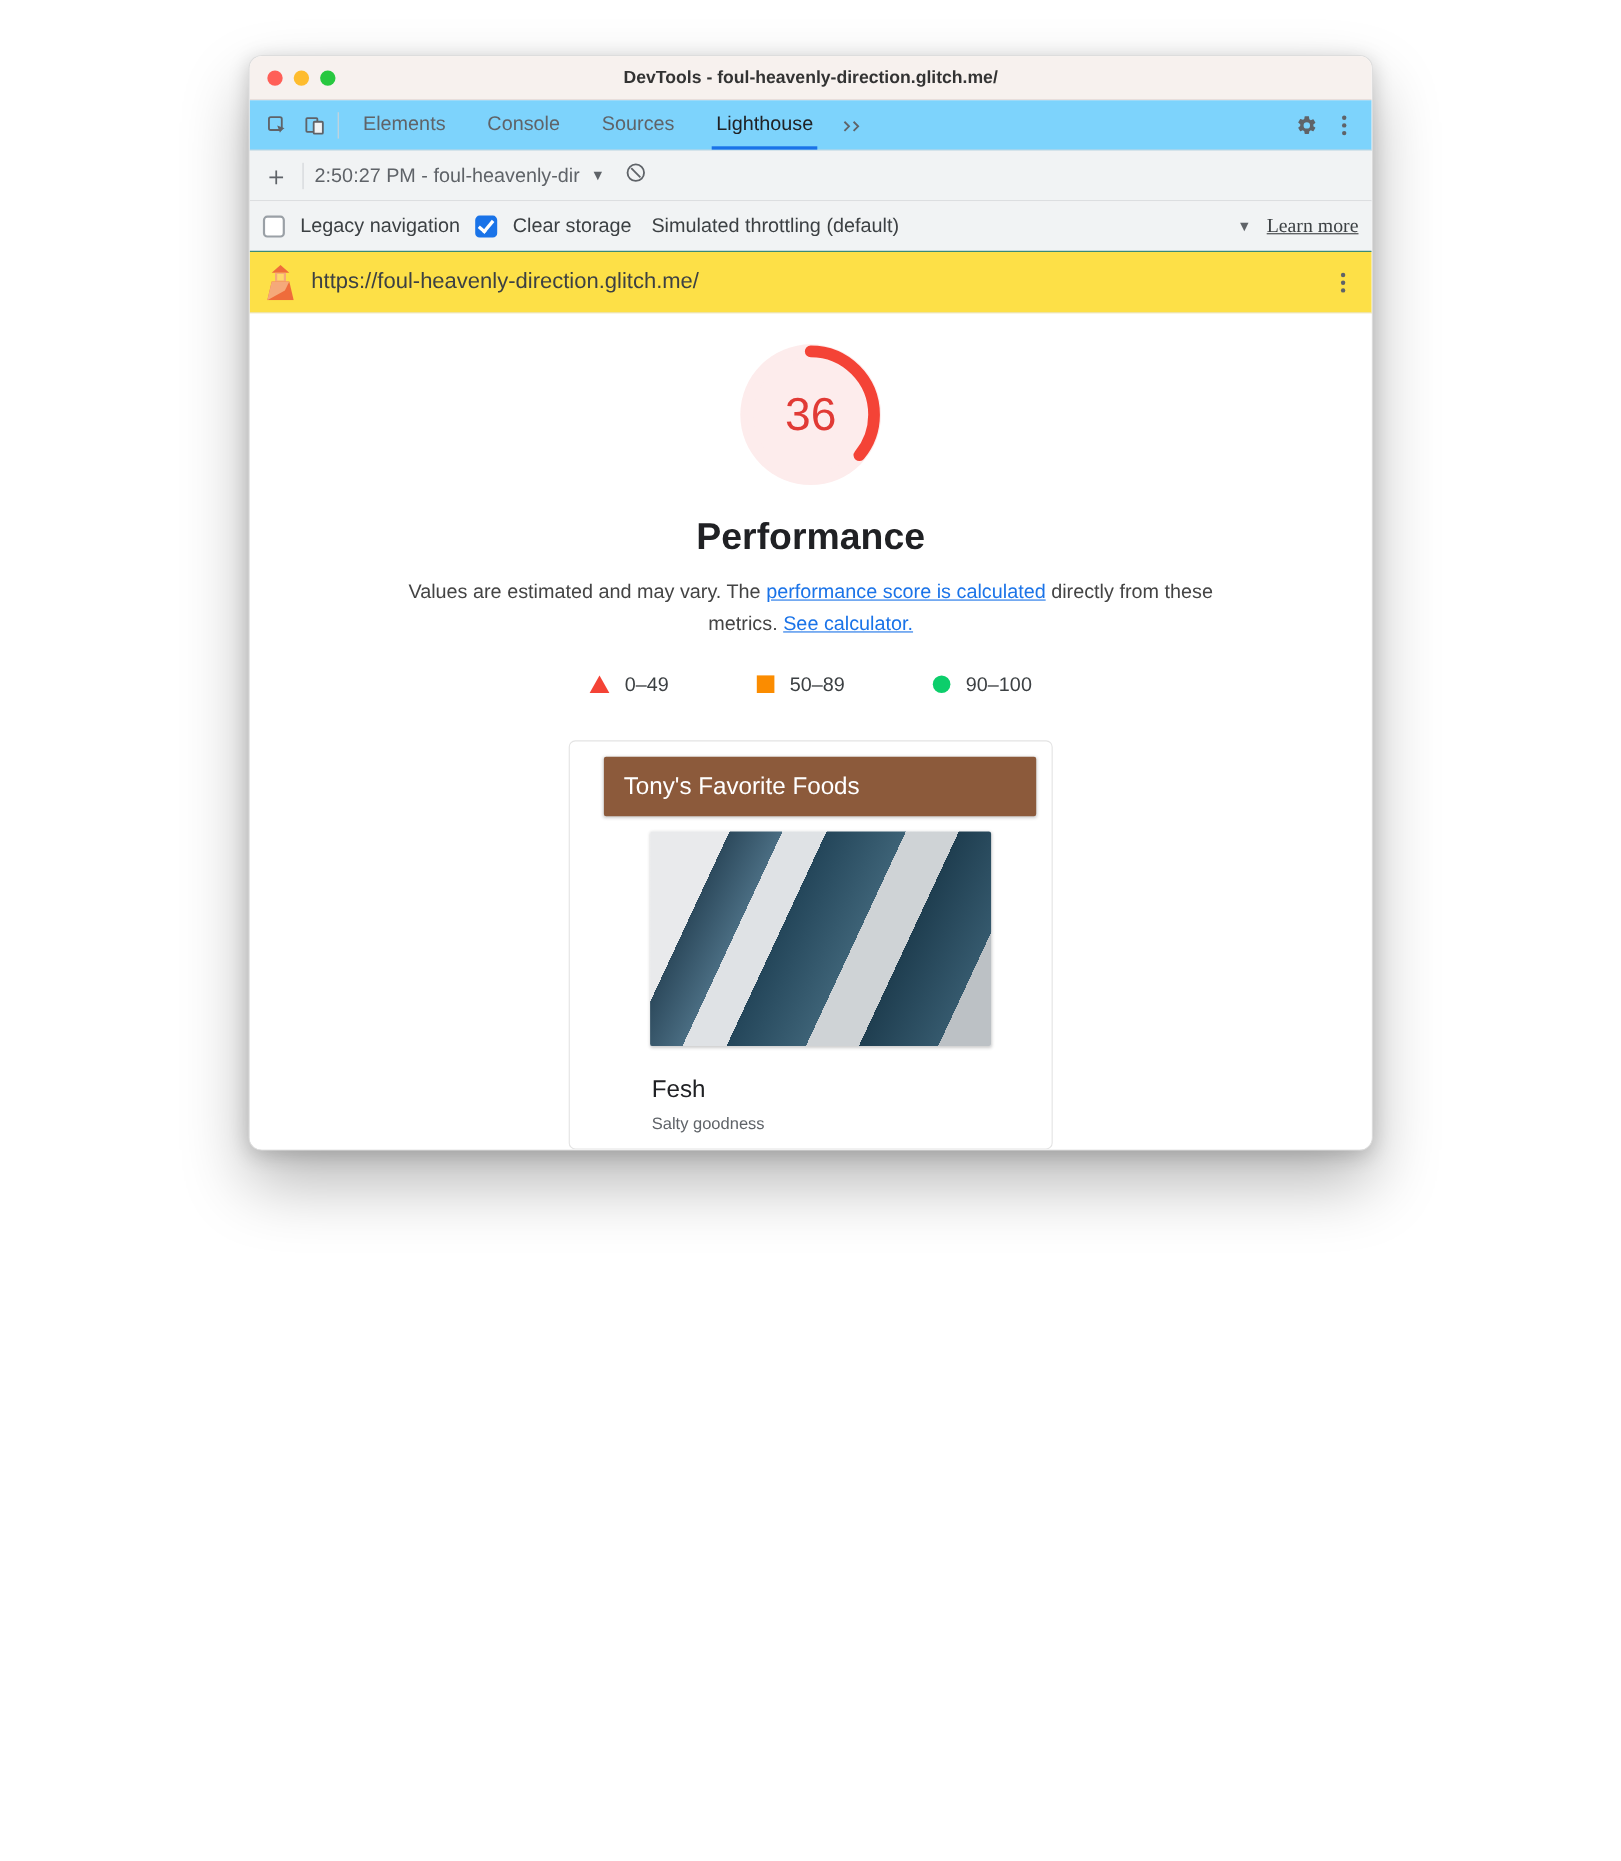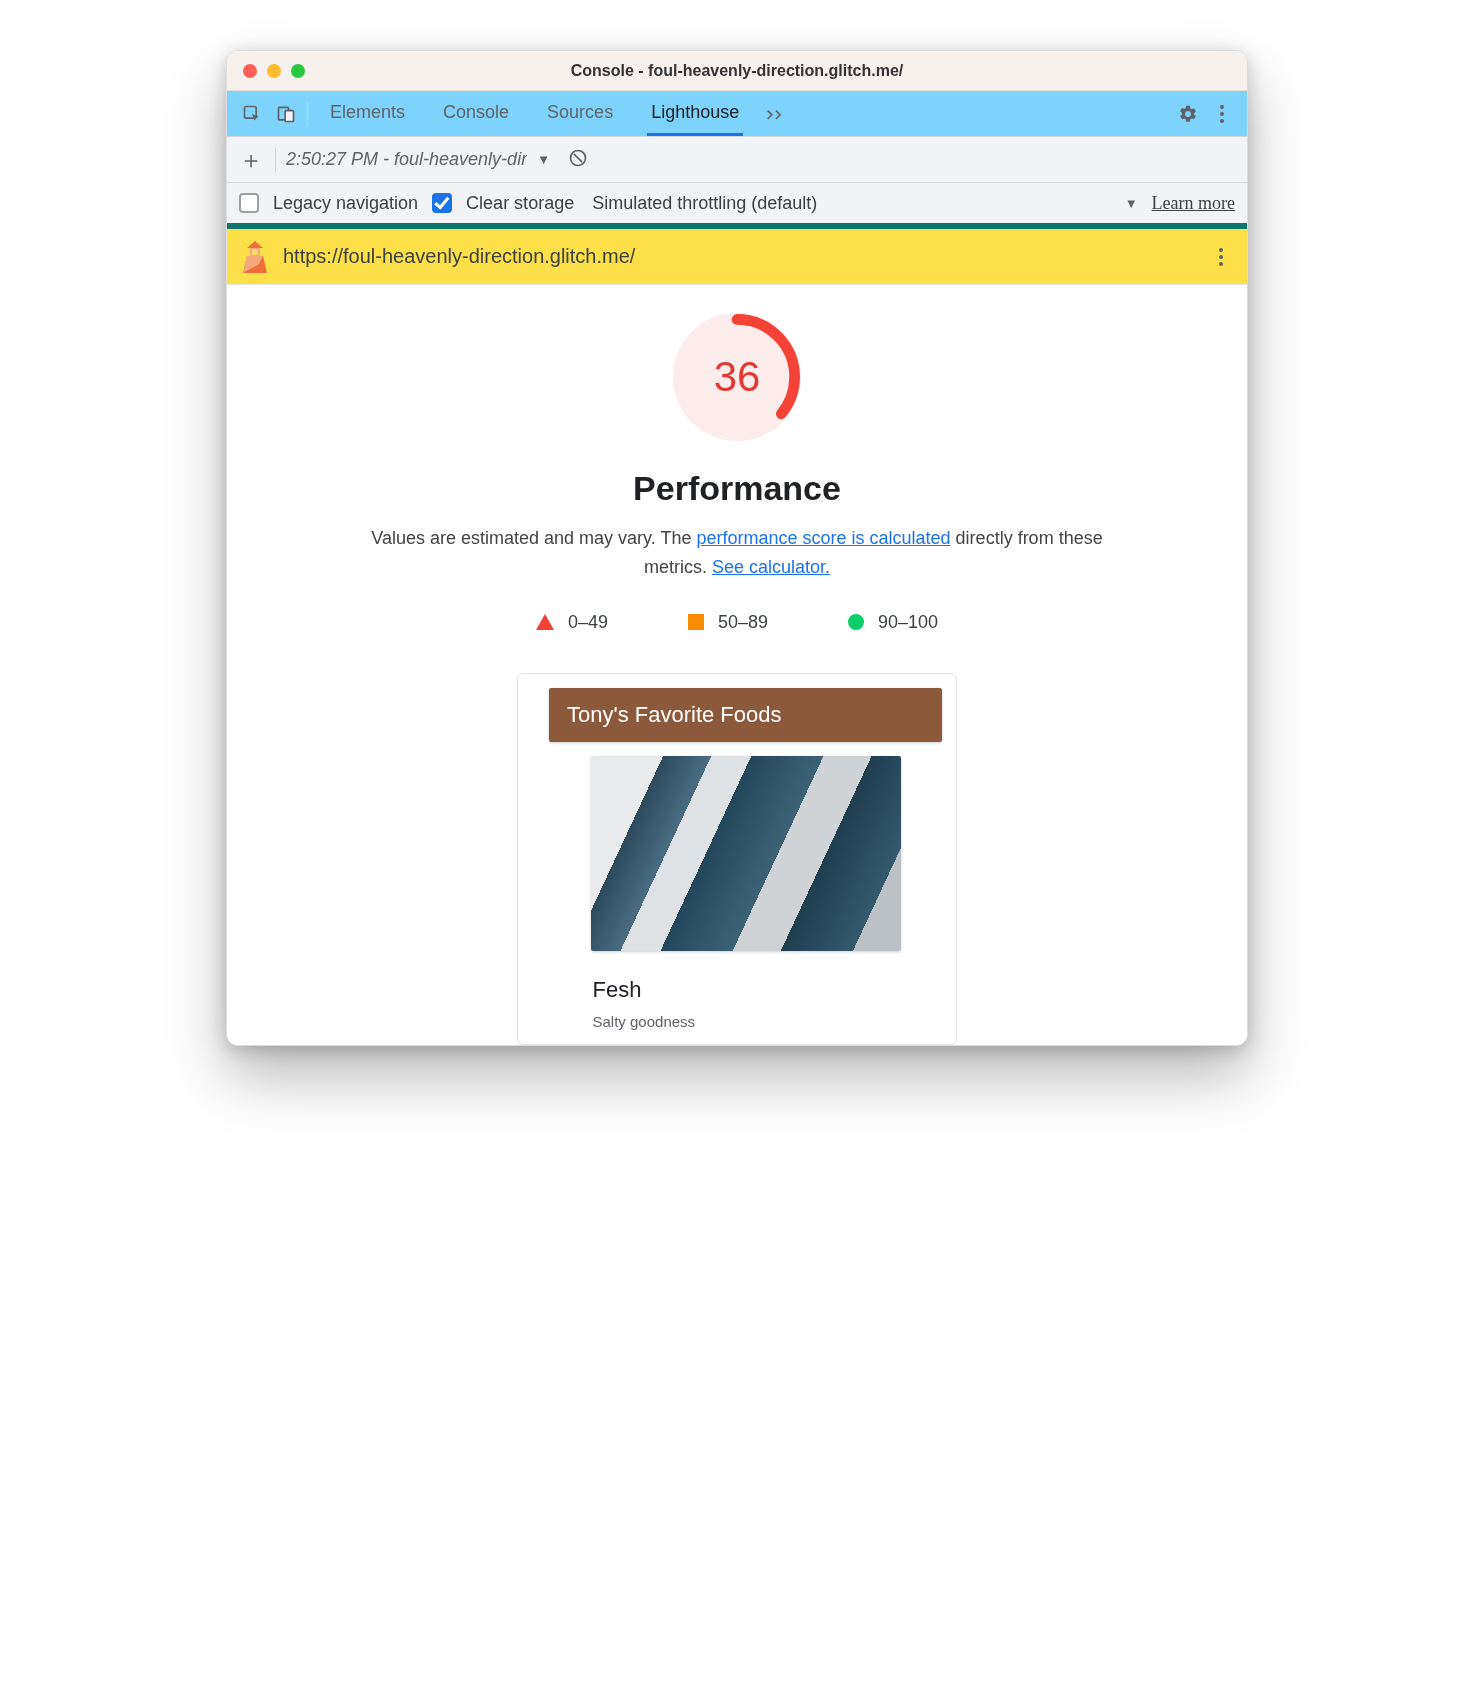"Console -" div.titlebar-title { text: Console -> DevTools }
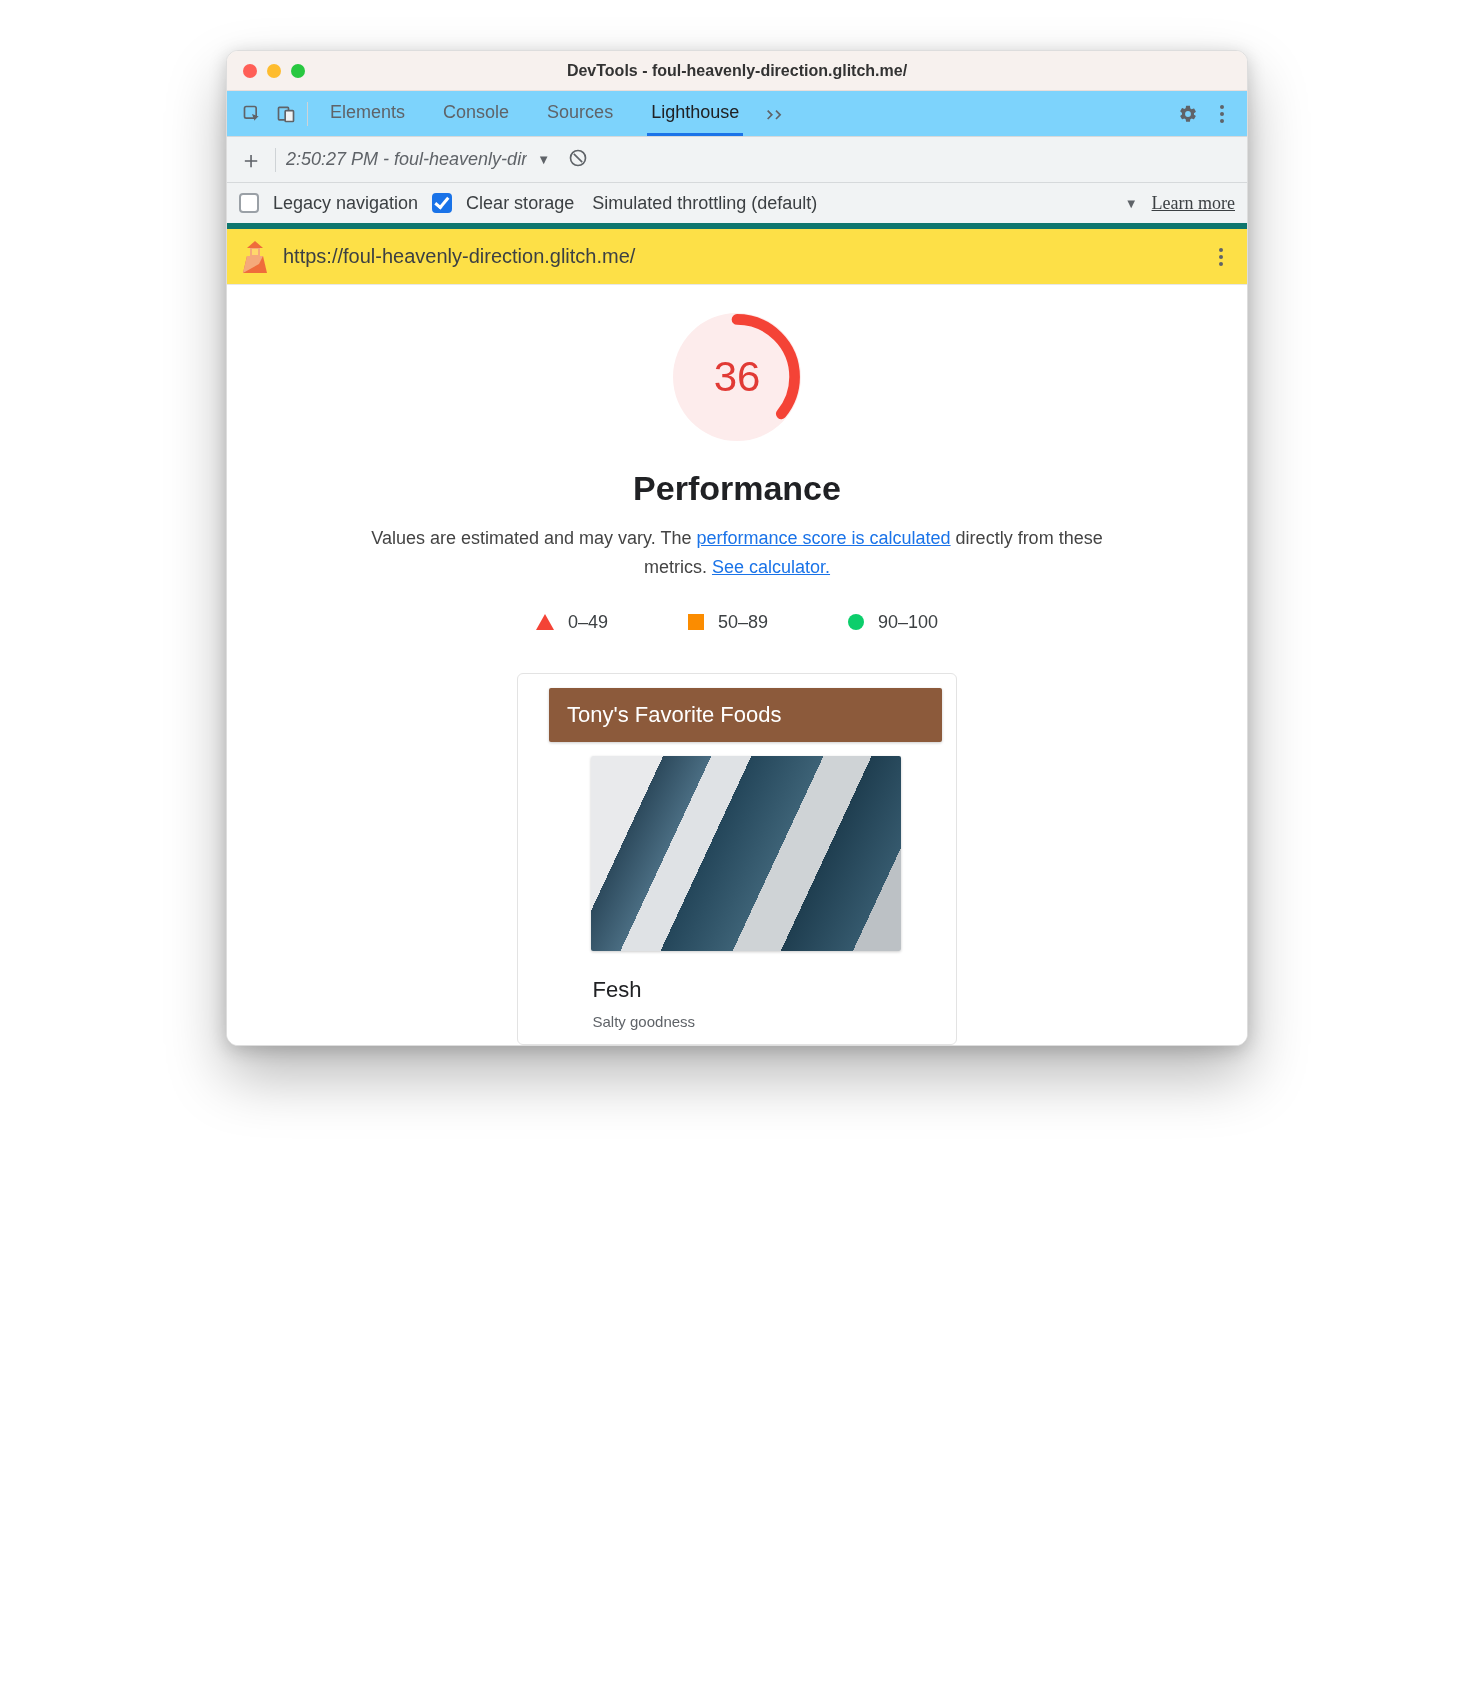"2:50:27 PM - foul-heavenly-dir" .report-select { font-style: italic -> none }
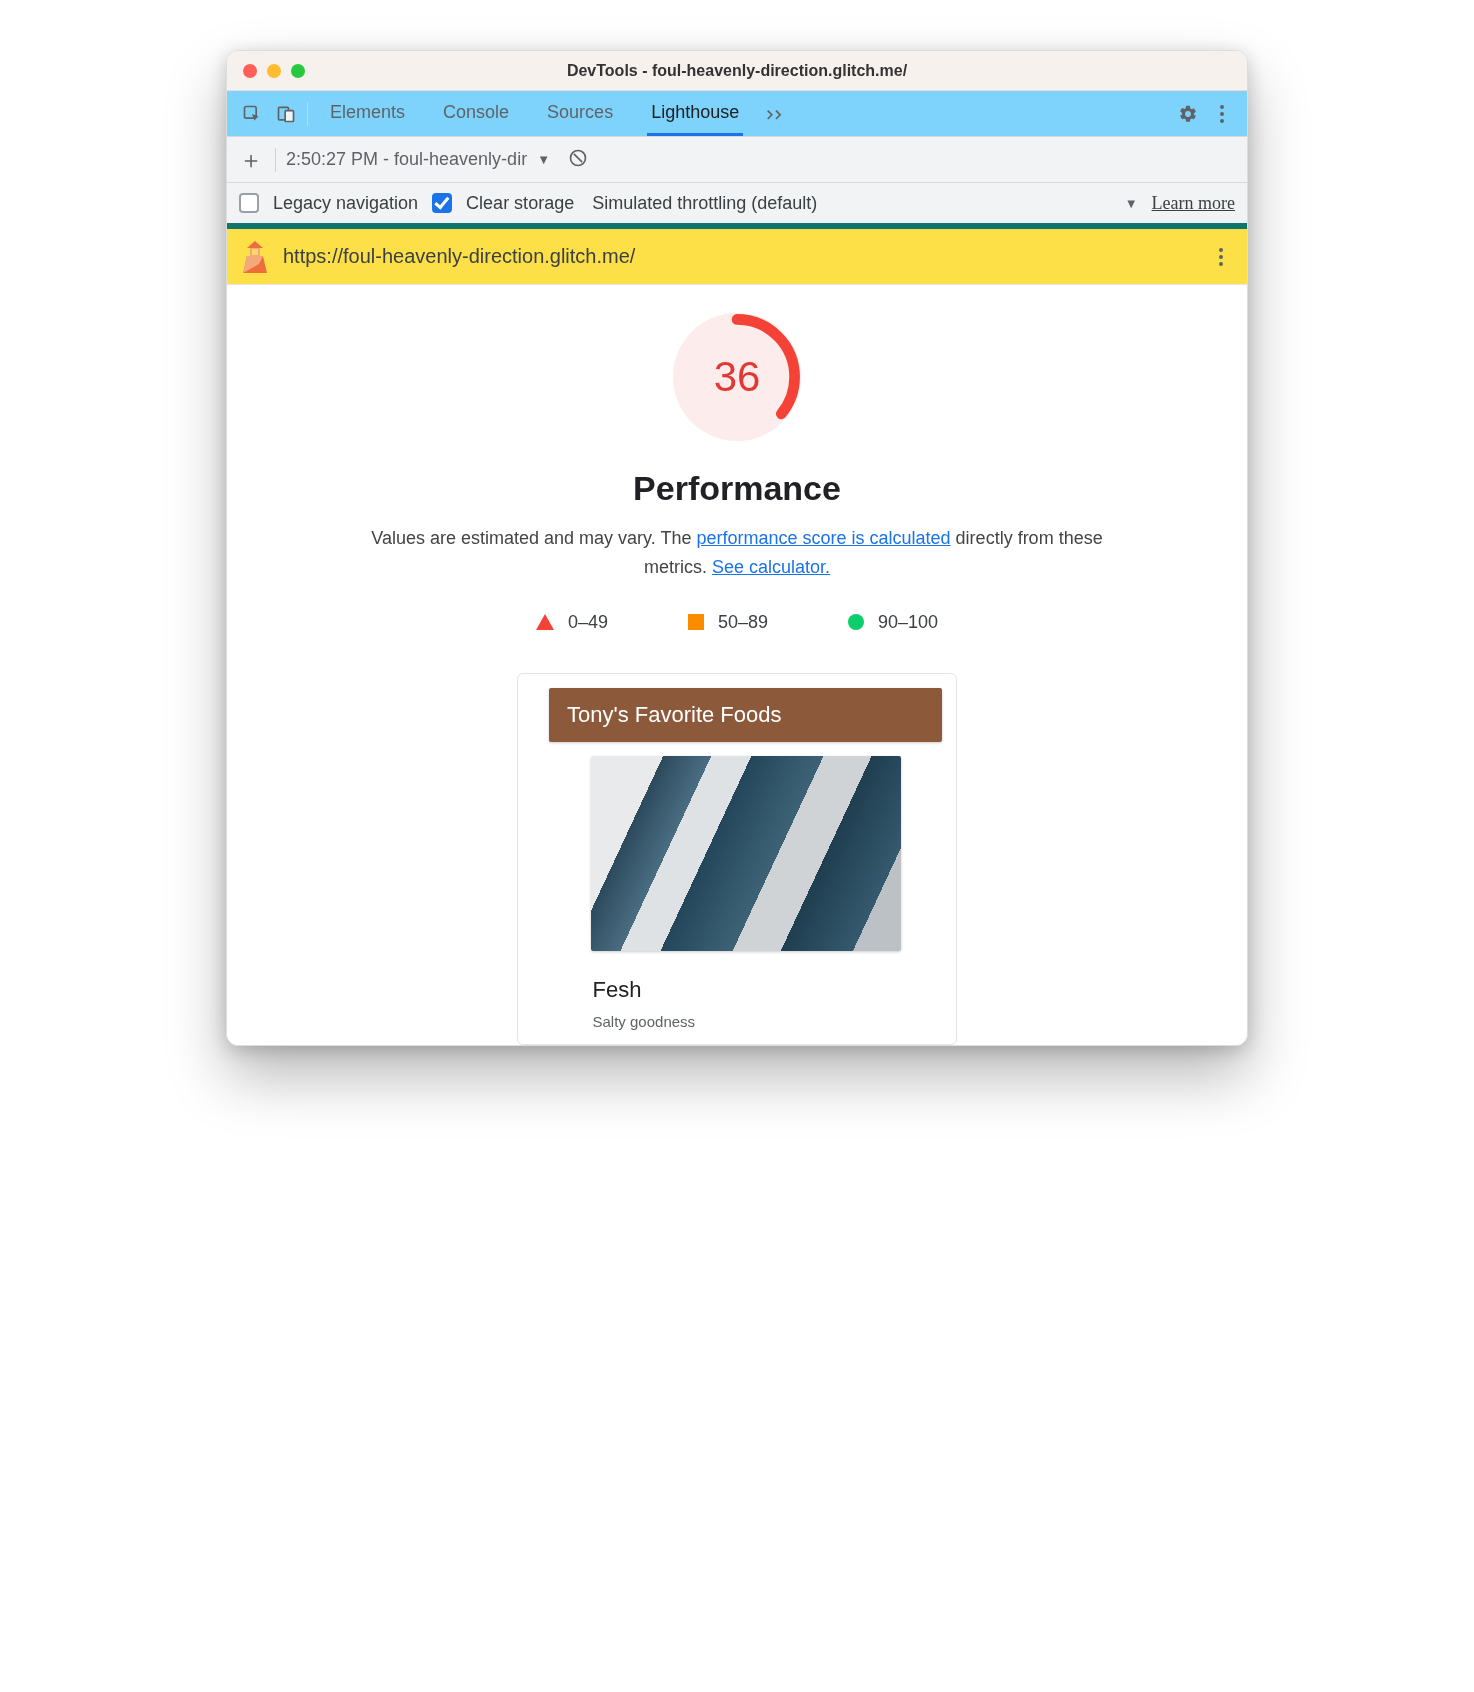"Legacy navigation" .options-row { border-bottom: 6px solid #0f766e -> 1px solid #0f766e }
